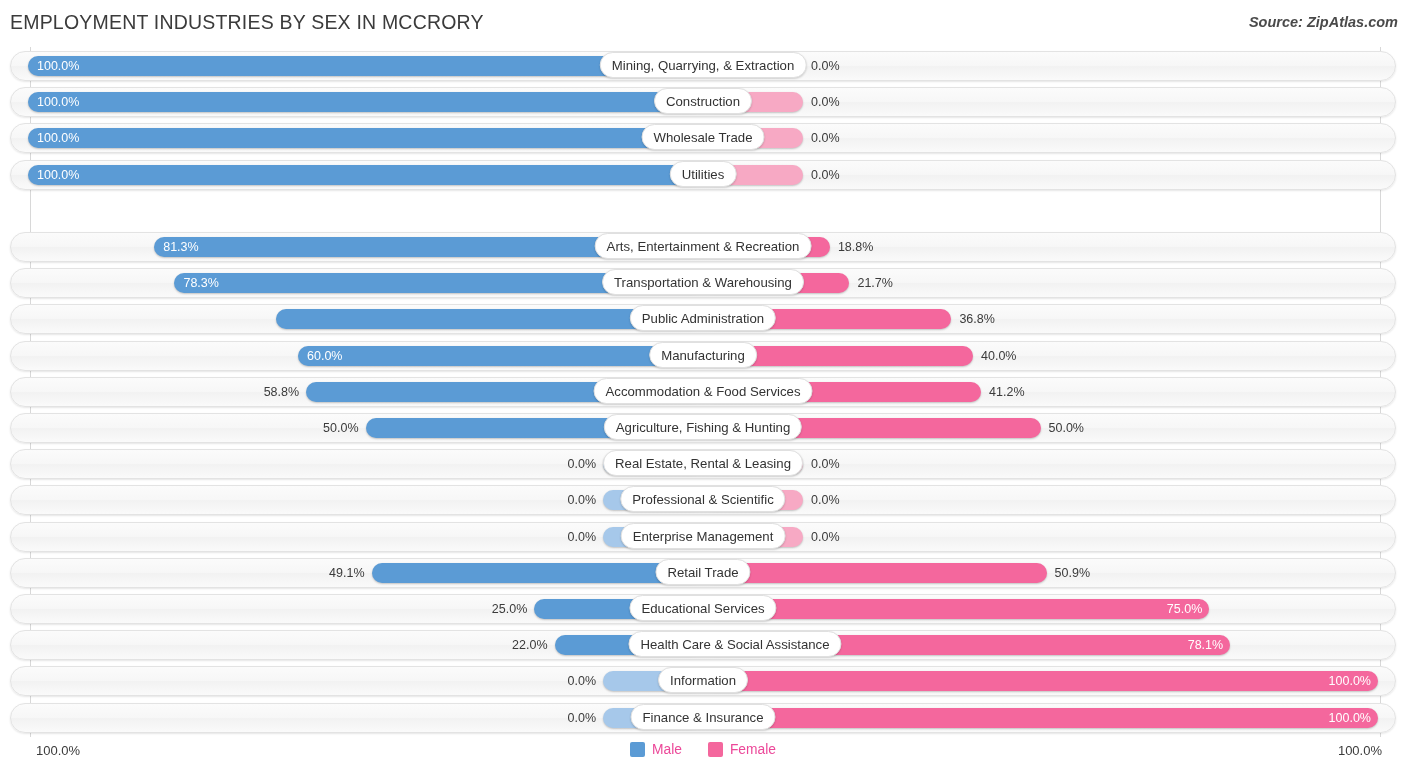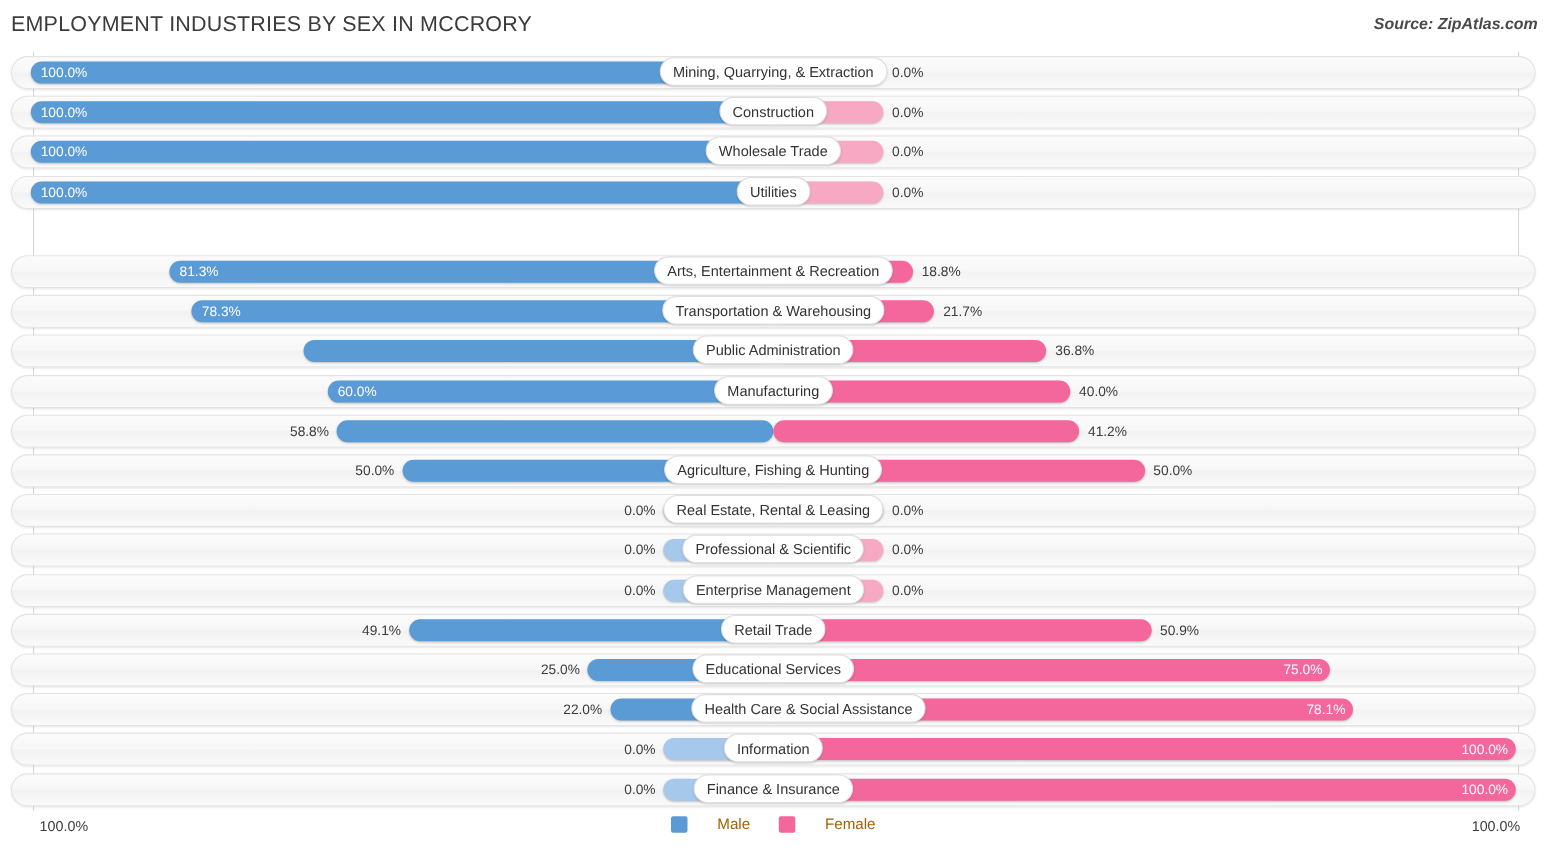"Accommodation & Food Services" div.cat-pill { html: none -> <div>Accommodation &amp; Food Services</div> }
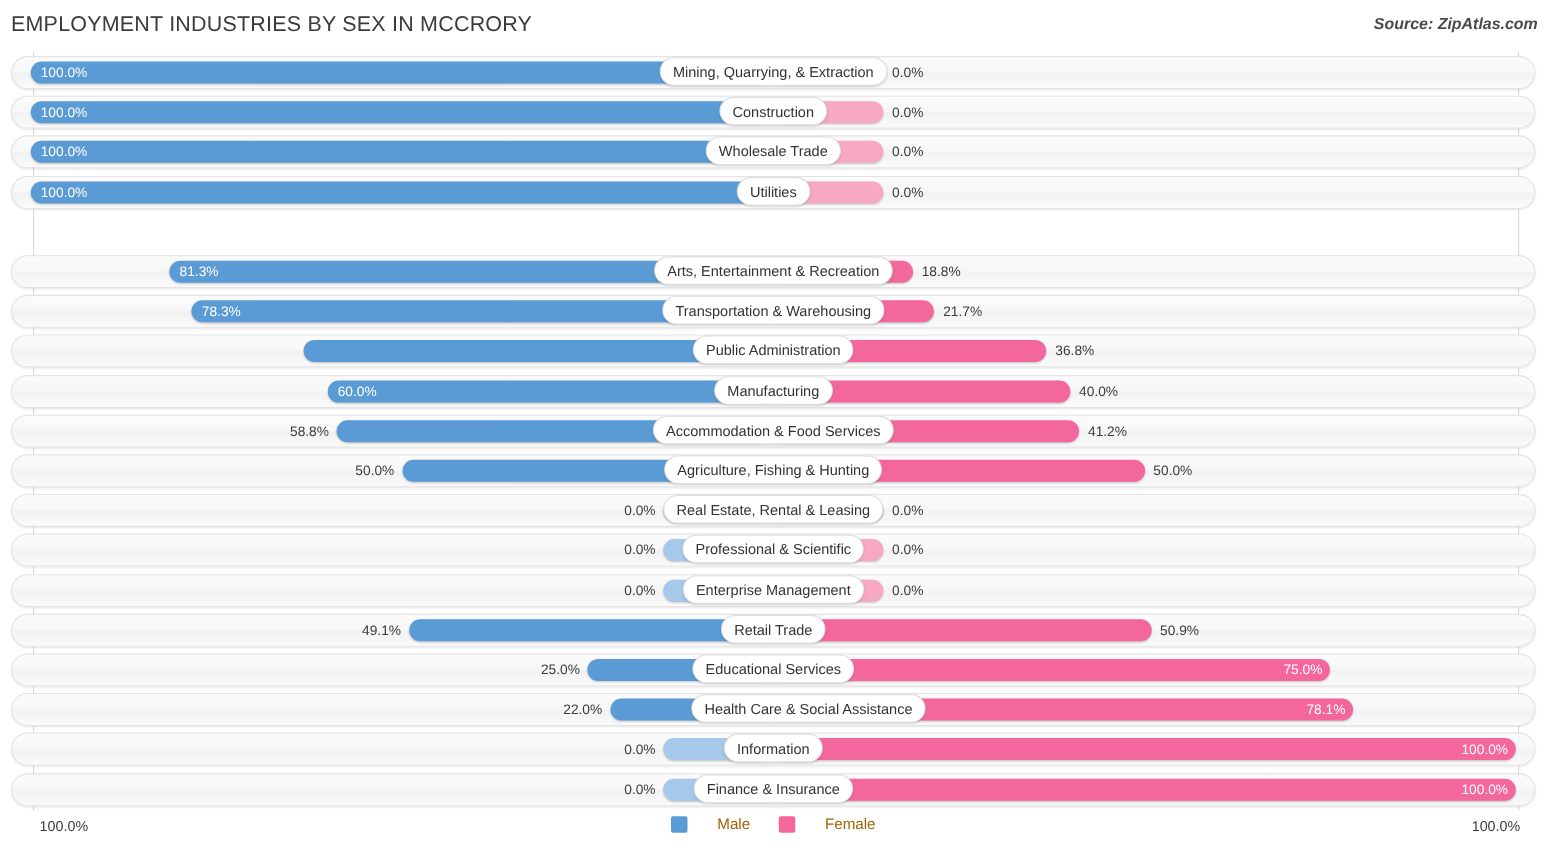"Male" .legend-label { color: #a16207 -> #ec4899; margin-left: 20px -> none }
